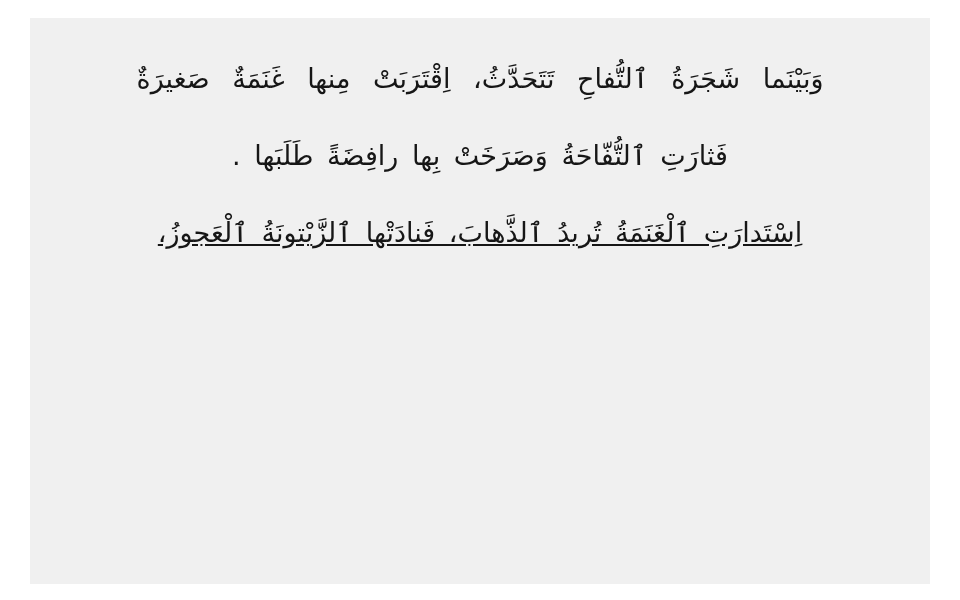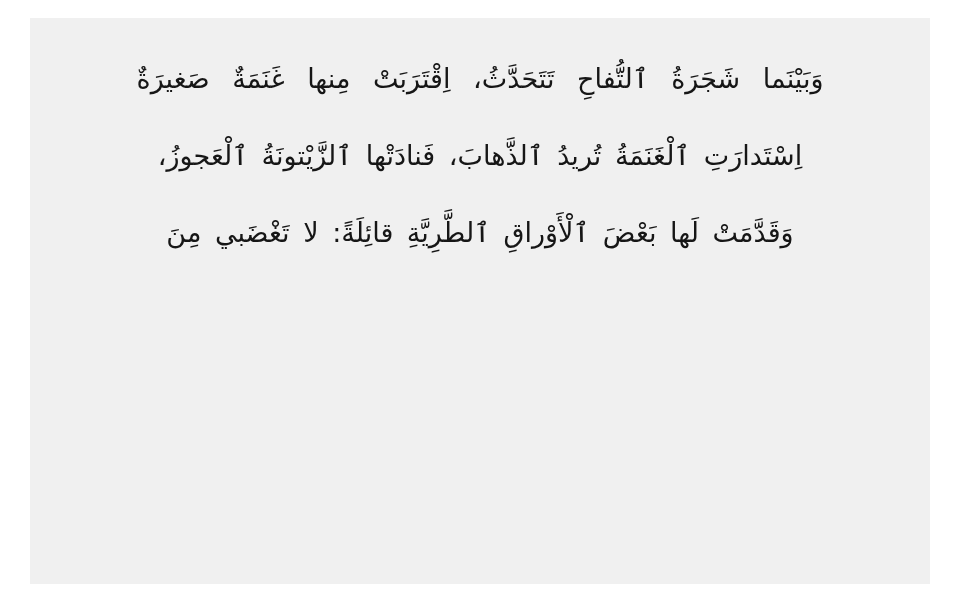"فَثارَتِ ٱلتُّفّاحَةُ وَصَرَخَتْ بِها" span.line { html: none -> <span>فَثارَتِ ٱلتُّفّاحَةُ وَصَرَخَتْ بِها رافِضَةً طَلَبَها .</span> }
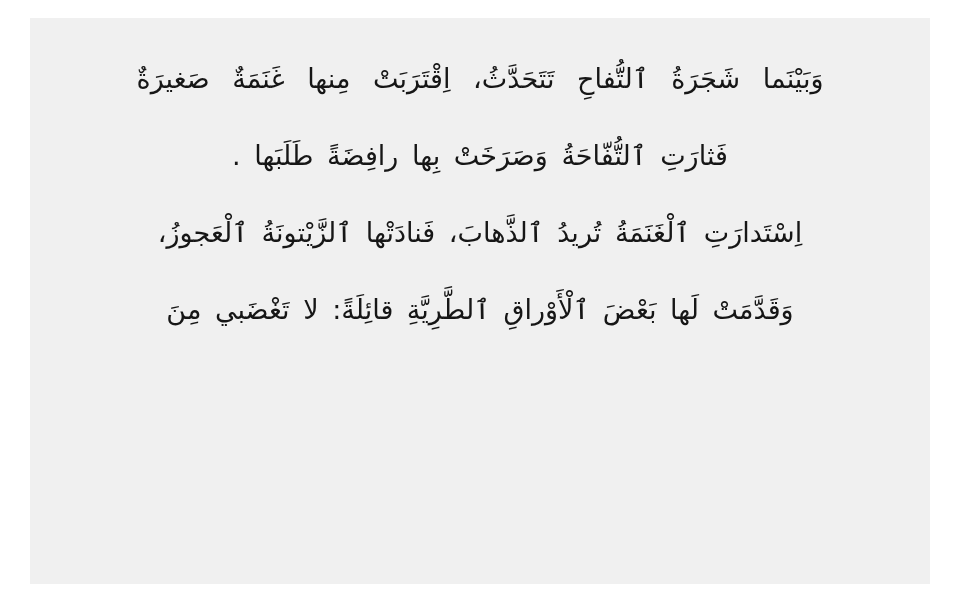"اِسْتَدارَتِ ٱلْغَنَمَةُ تُريدُ" .paragraph.p2 { text-decoration: none -> underline }
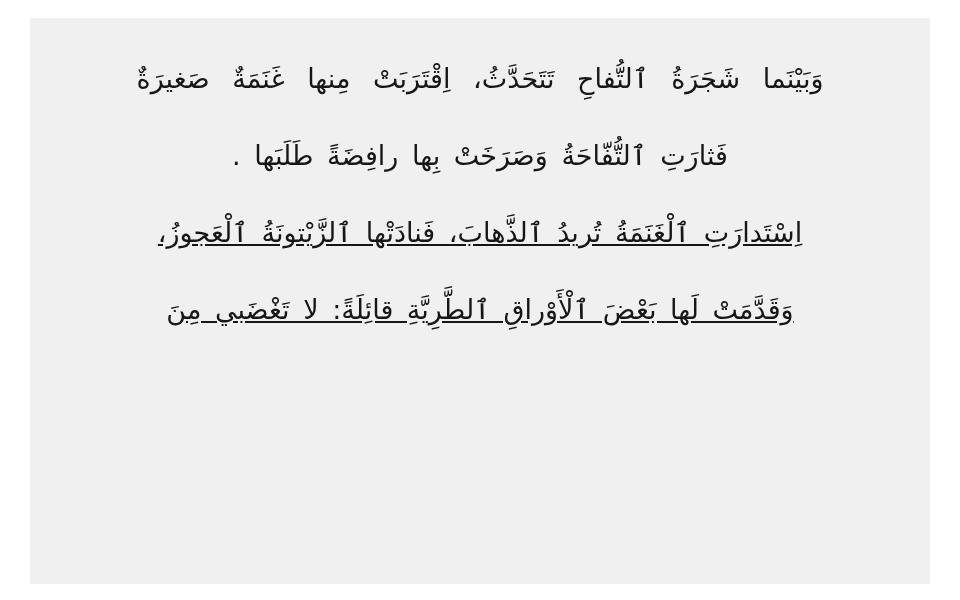"وَقَدَّمَتْ لَها بَعْضَ ٱلْأَوْراقِ" span.line { html: <span>وَقَدَّمَتْ لَها بَعْضَ ٱلْأَوْراقِ ٱلطَّرِيَّةِ قائِلَةً: لا تَغْضَبي مِنَ</span> -> none }
